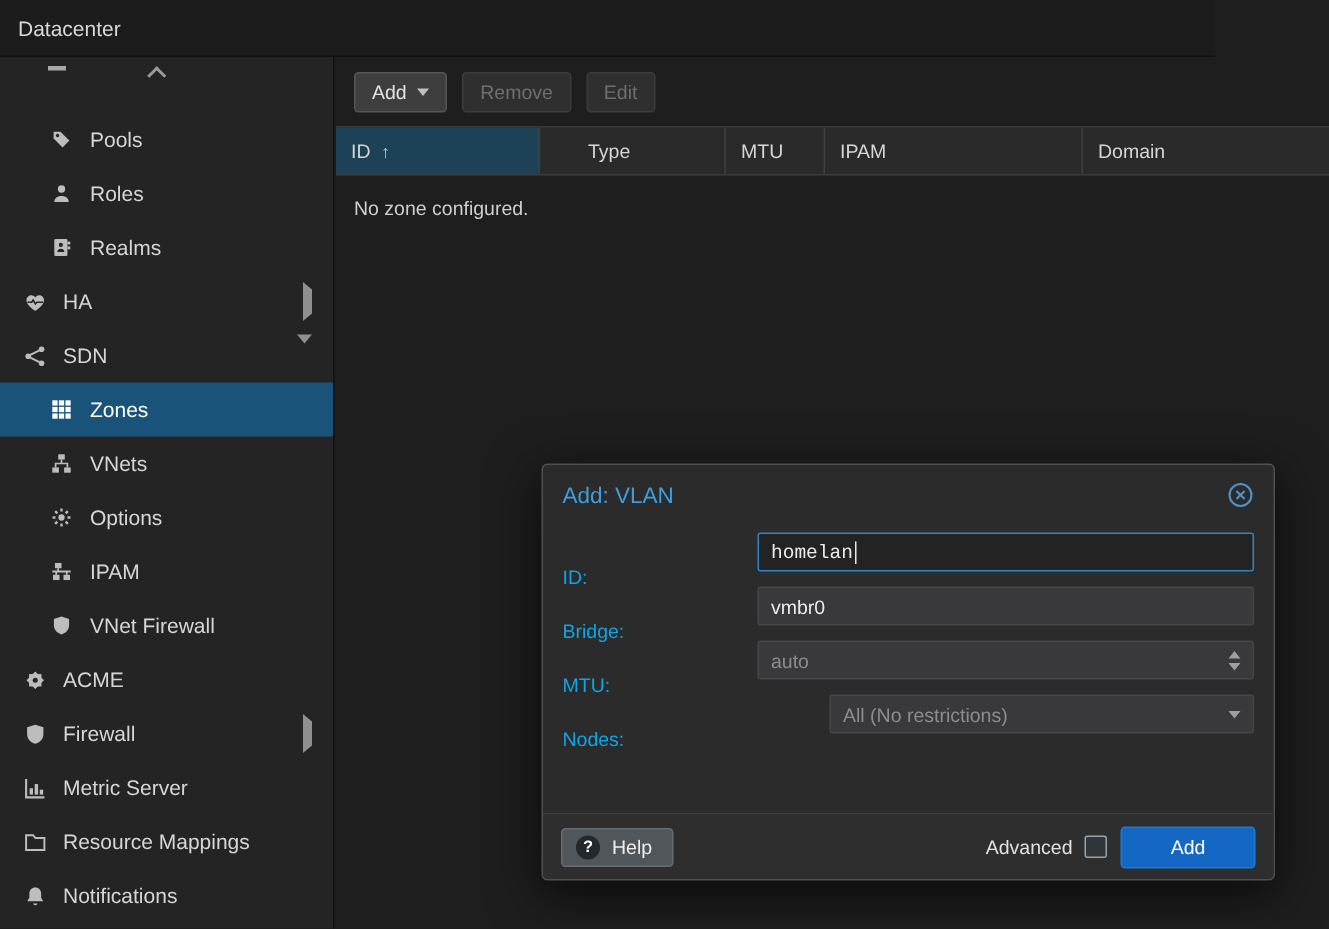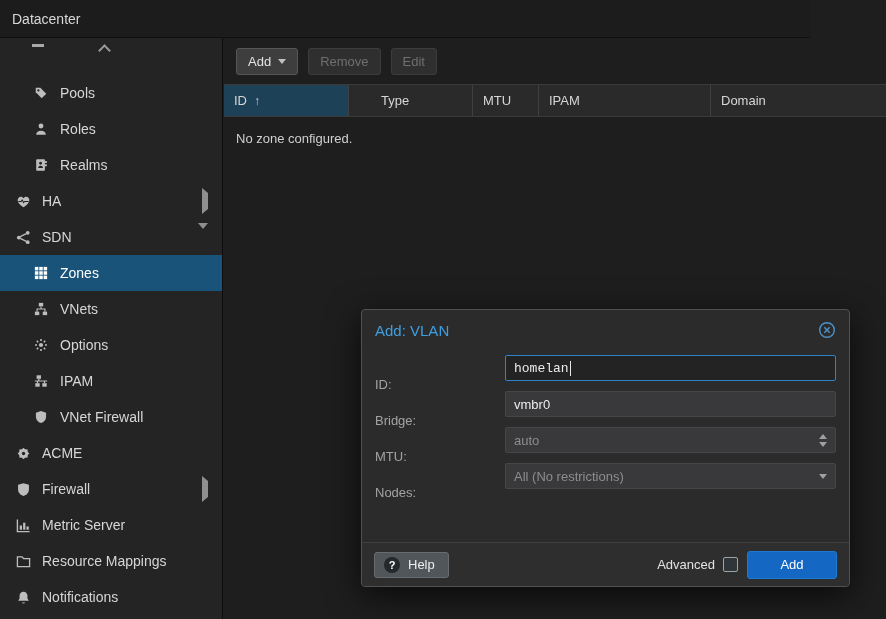"ID" .col.c-id { width: 125px -> 136px }
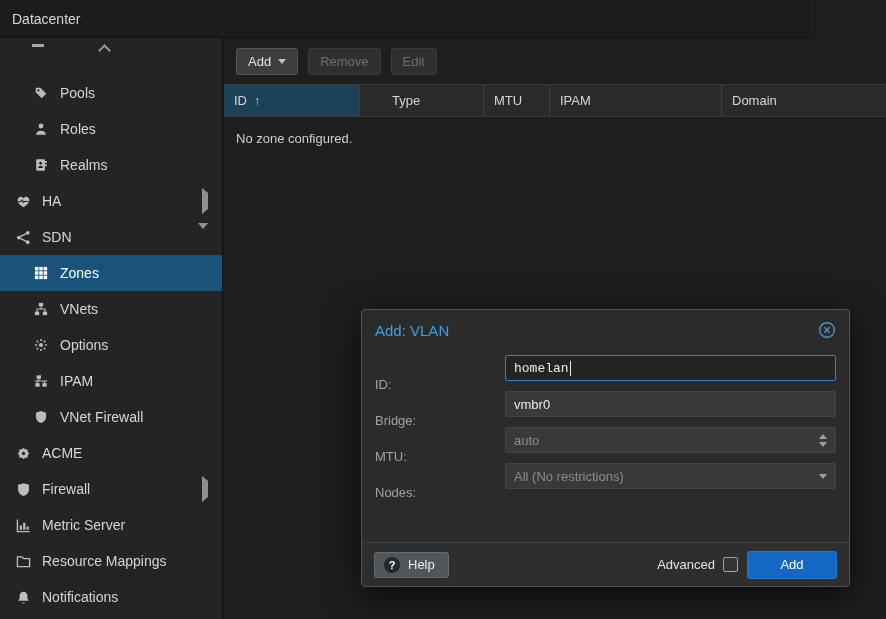"ID:" .flabel { color: #a3a3a3 -> #0ea5e9 }
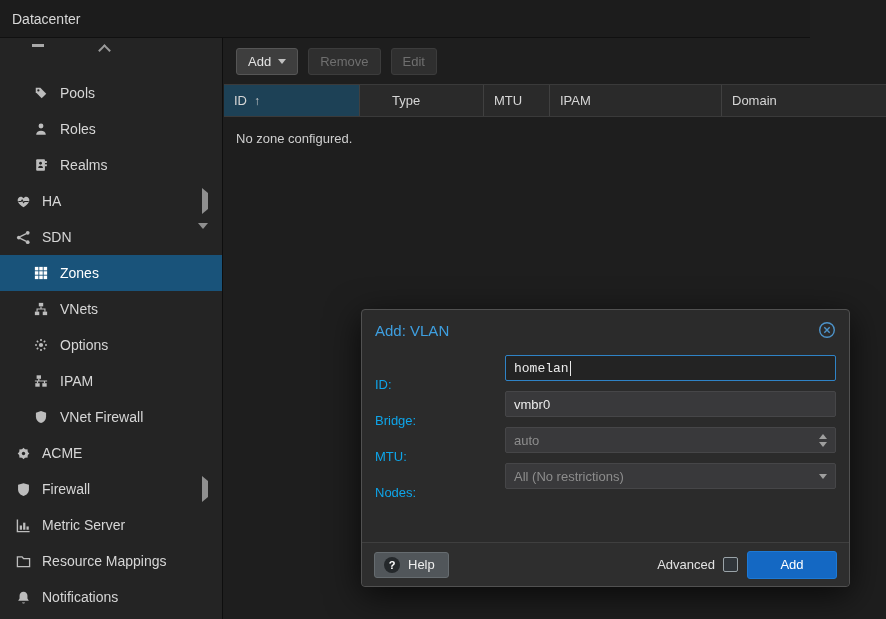"All (No restrictions)" .ffield.combo { margin-left: none -> 48px }
